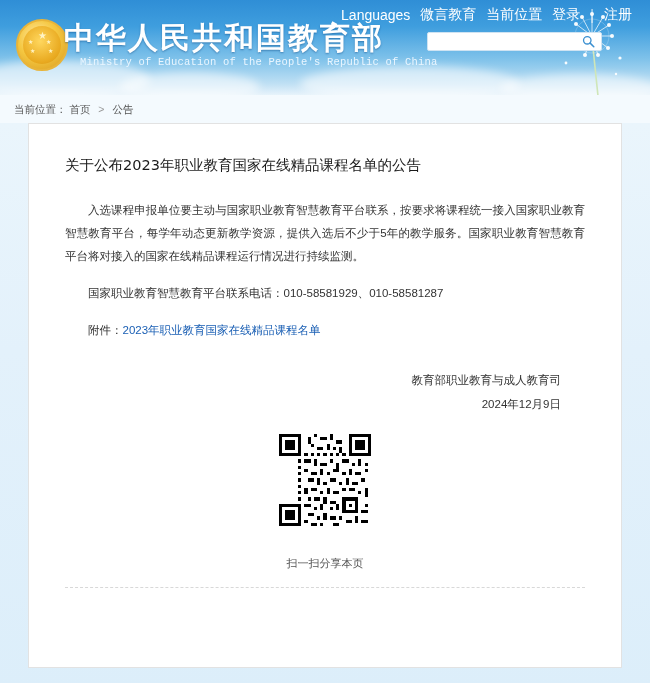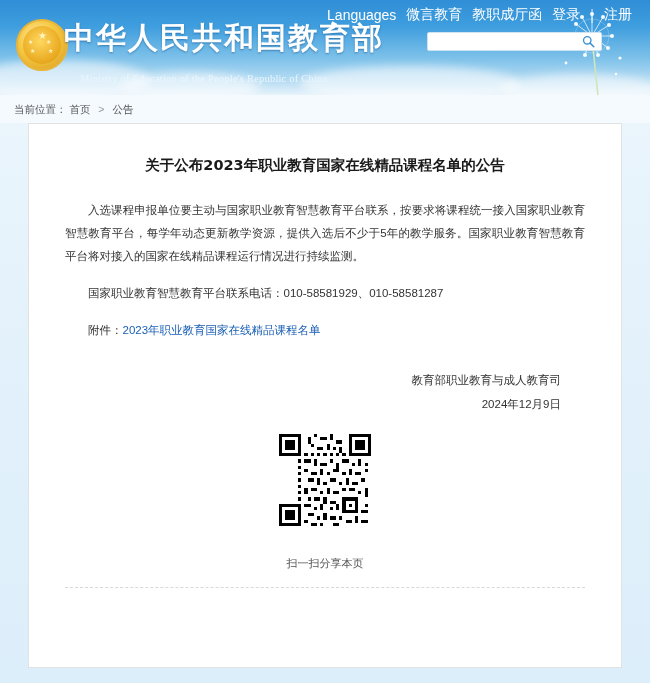"教职成厅函" a { text: 教职成厅函 -> 当前位置 }
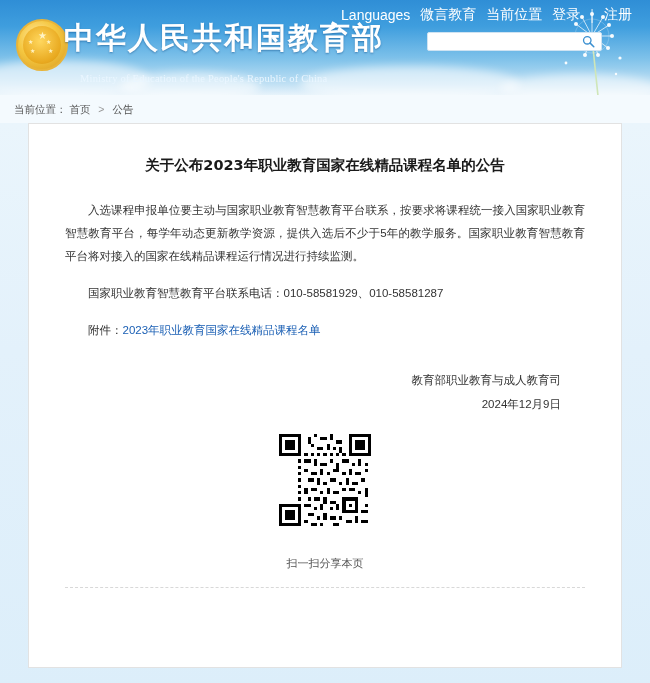"Ministry of Education of the" .site-subtitle { font-family: Liberation Serif, serif -> Liberation Mono, monospace; top: 73px -> 56px }
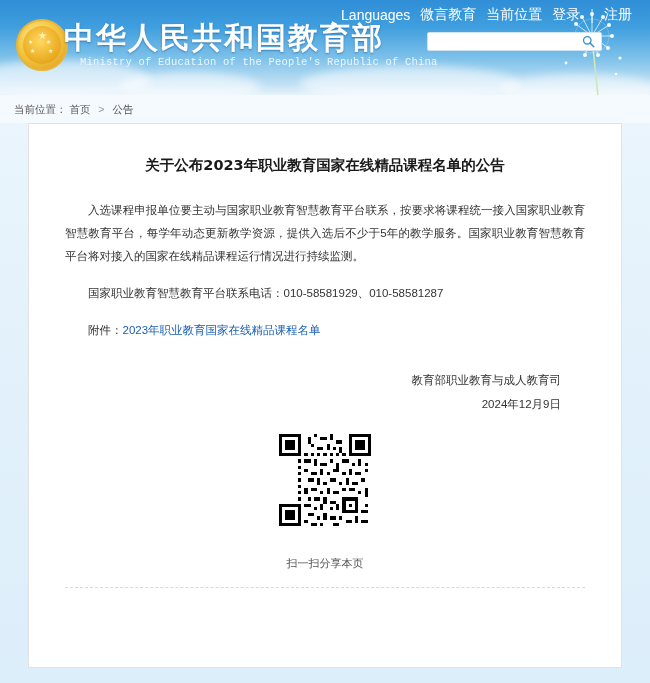"关于公布2023年职业教育国家在线精品课程名单的公告" .doc-title { font-weight: bold -> normal; text-align: center -> none }
